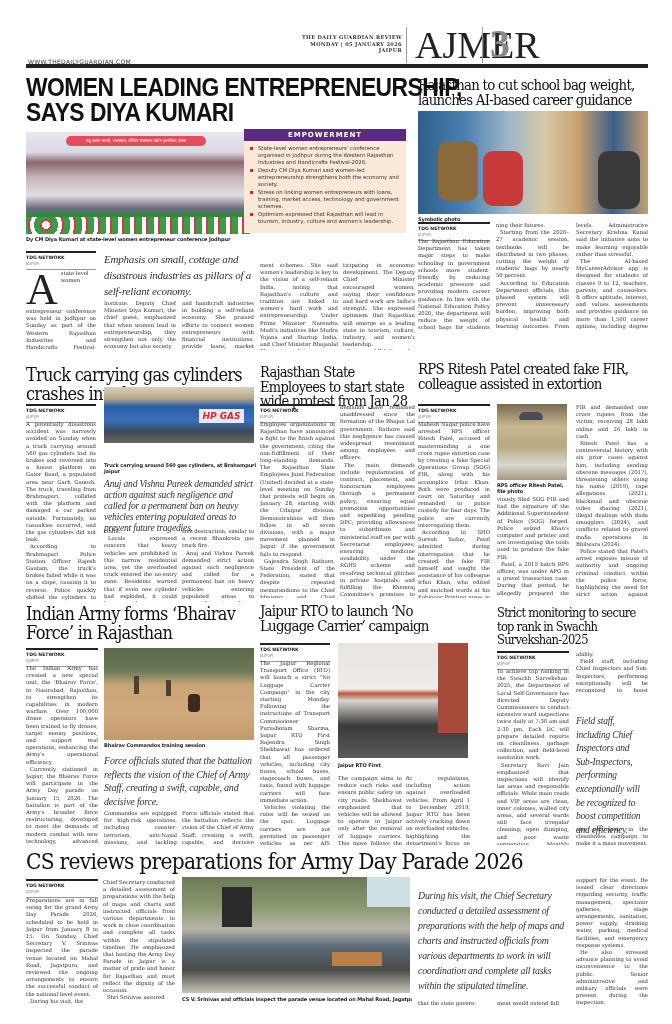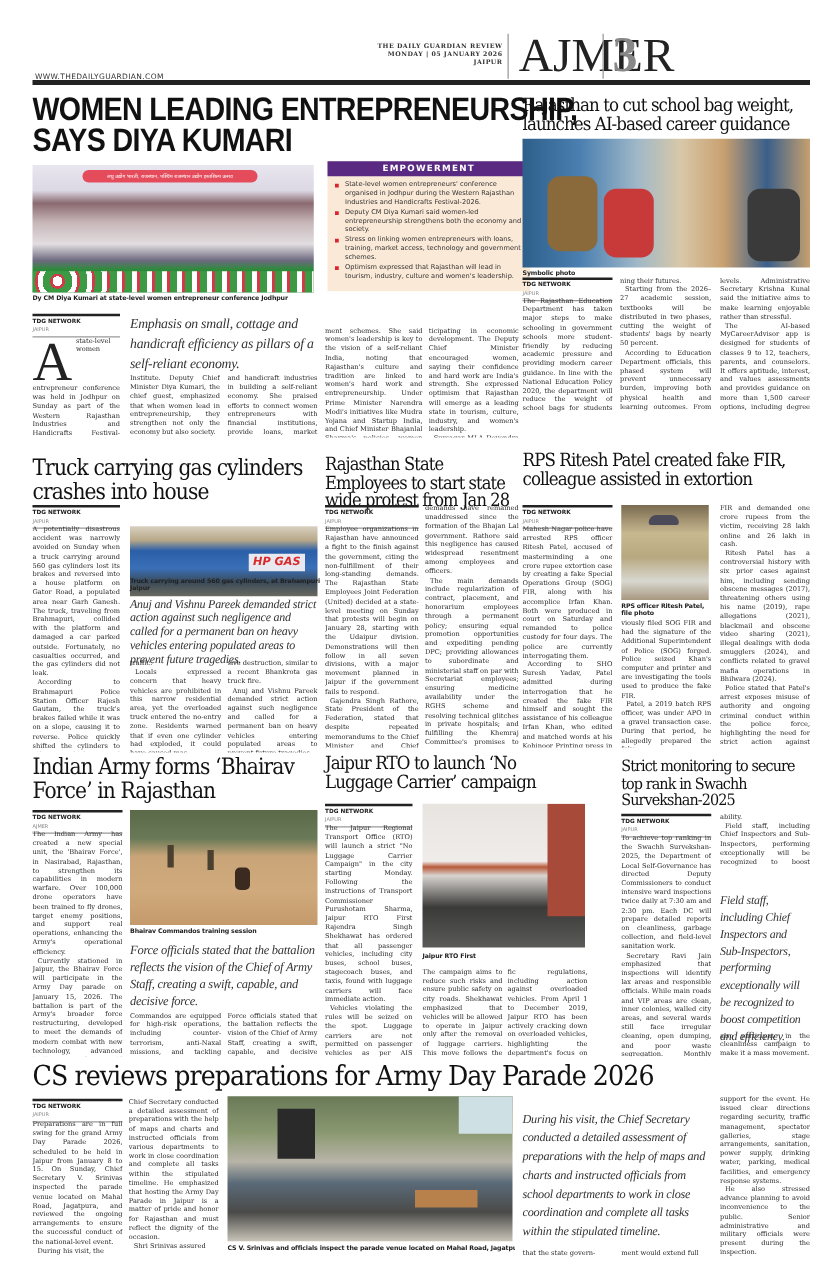"EMPOWERMENT" .emp-box { left: 262px -> 244px }
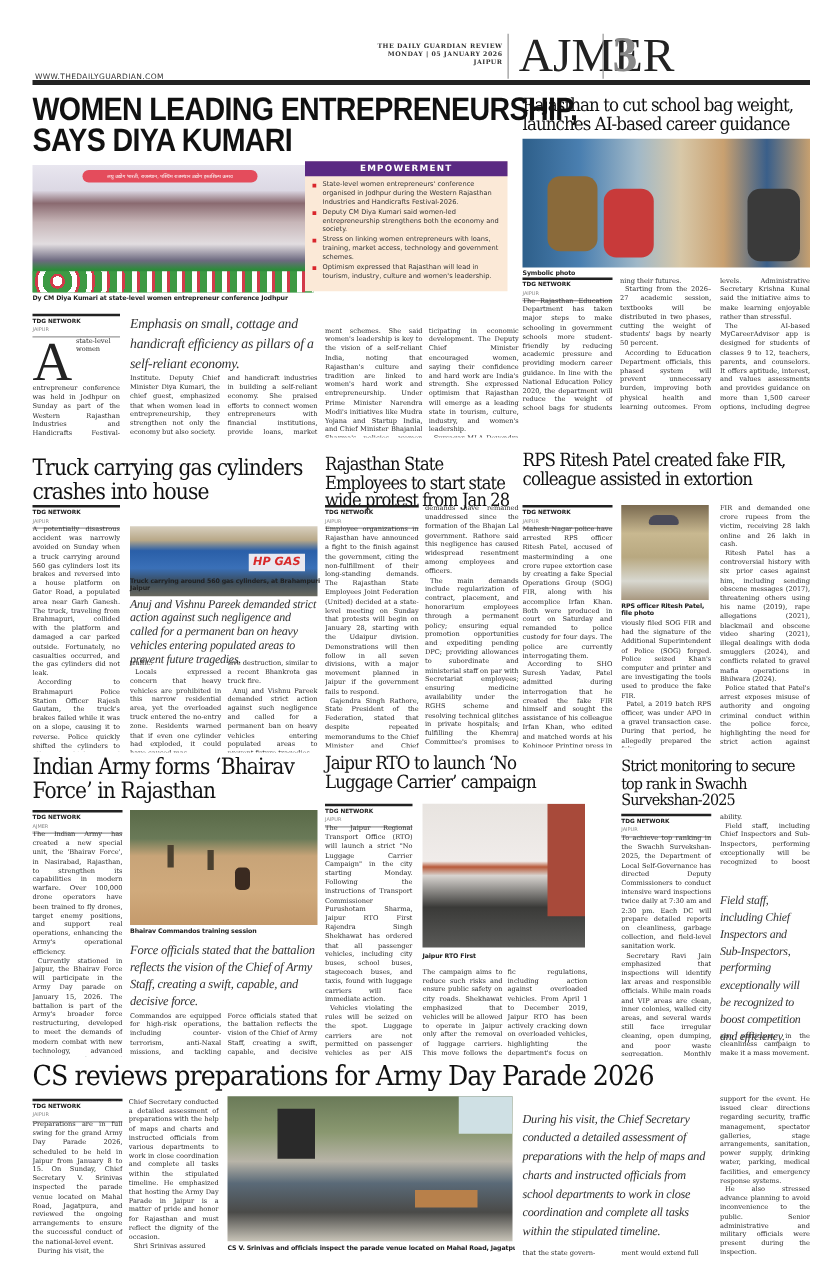"Emphasis on small, cottage and" div.abs { text: handicraft efficiency -> disastrous industries }
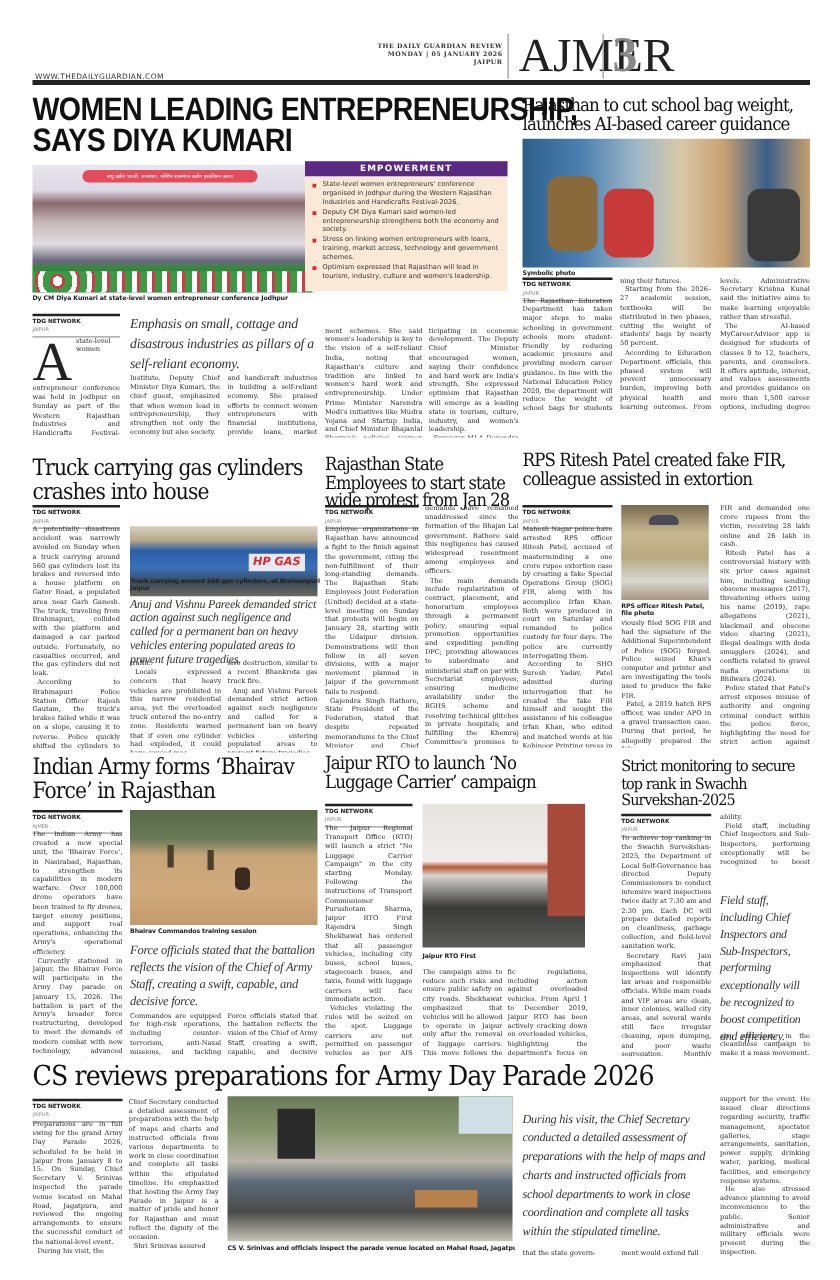"HP GAS" div.abs { top: 421px -> 387px }
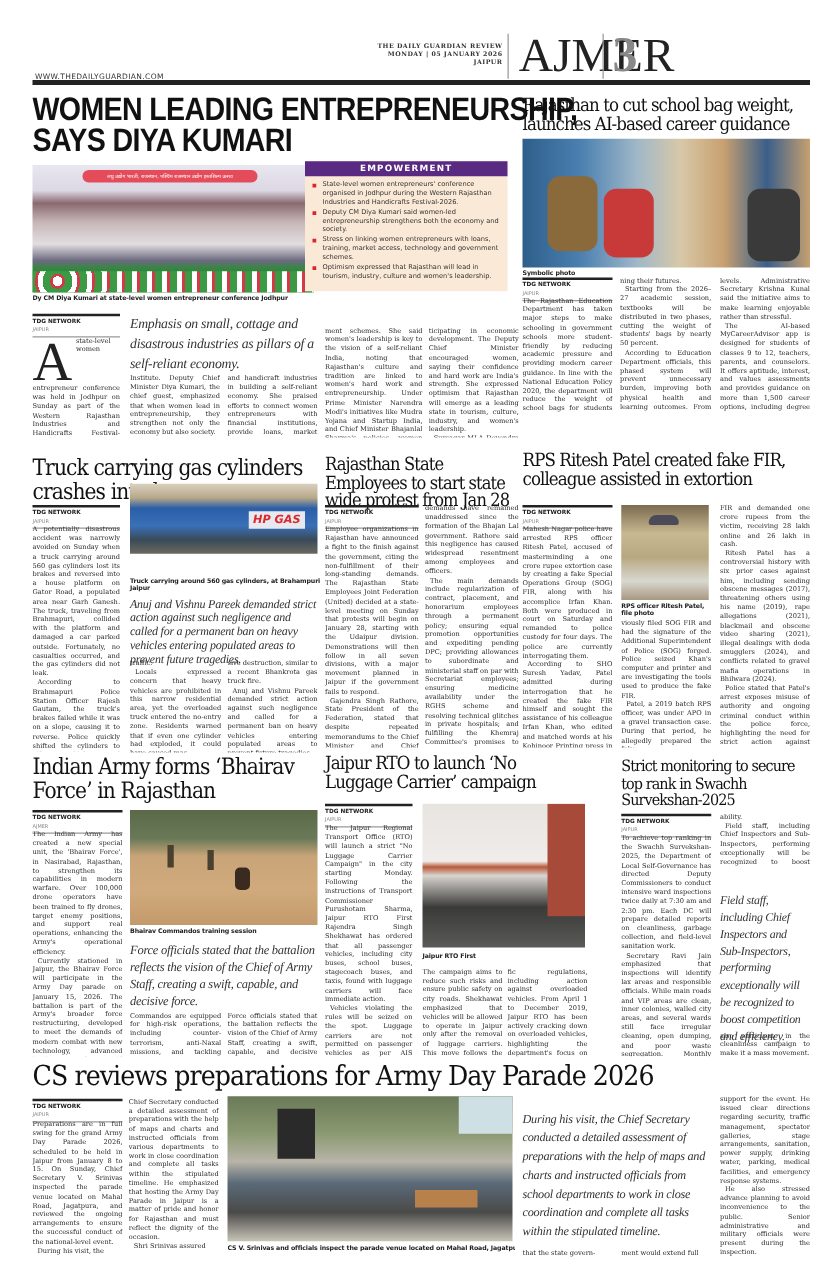"During his visit, the Chief" div.abs { text: school departments to work in close -> various departments to work in will }
